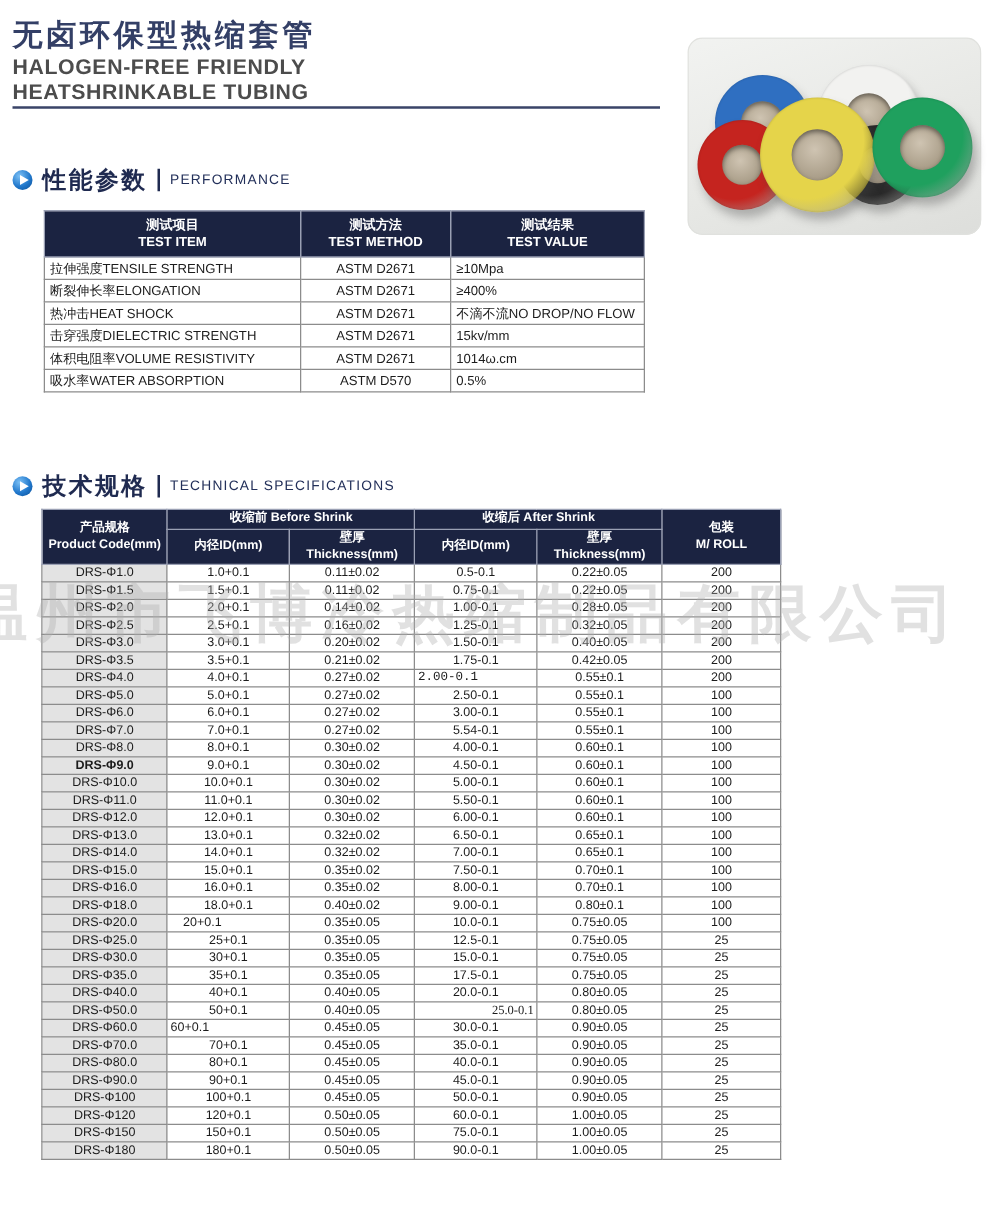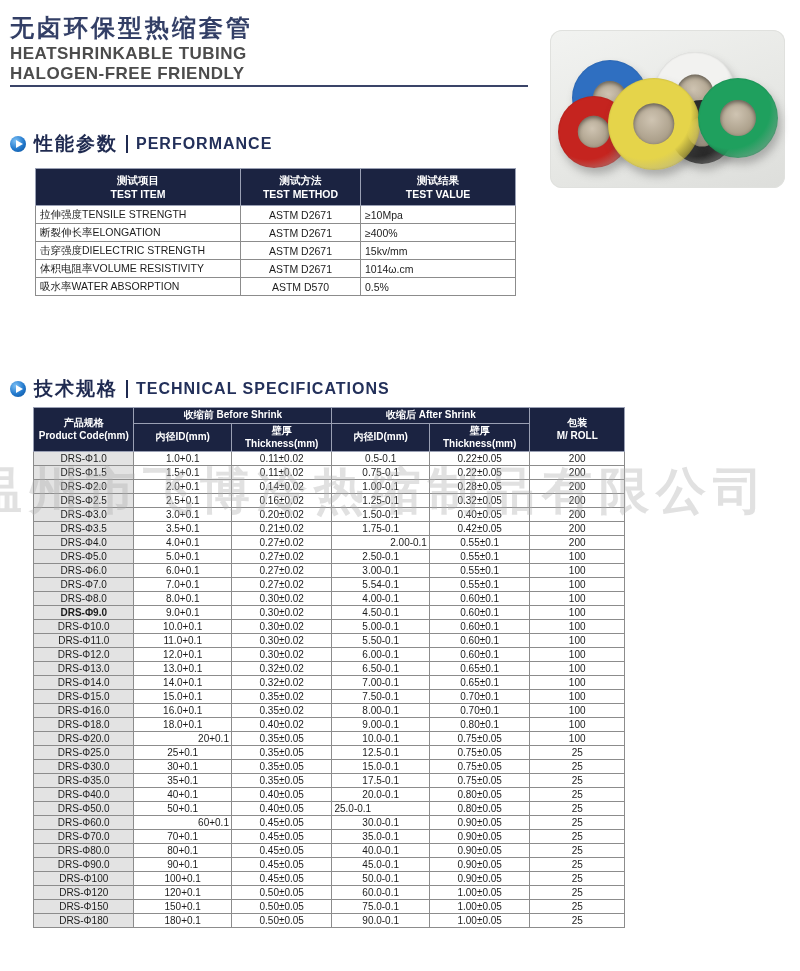"HEATSHRINKABLE TUBING" div { order: before "HALOGEN-FREE FRIENDLY" -> after "HALOGEN-FREE FRIENDLY" }
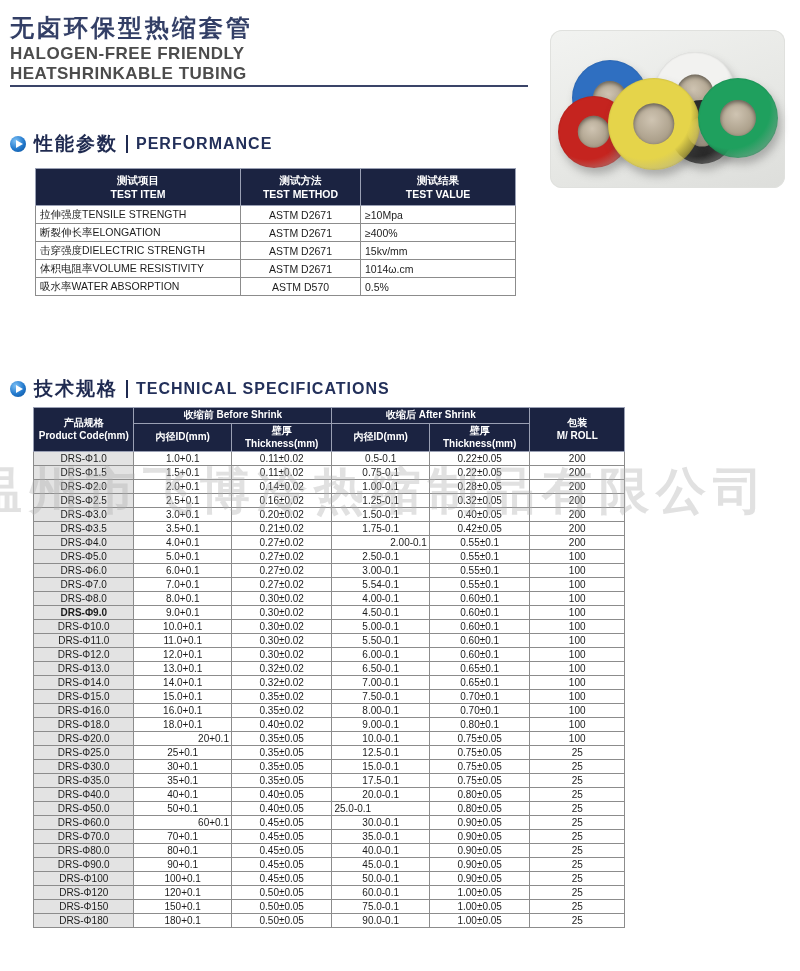"PERFORMANCE" .sec-title-en { font-size: 16px -> 11px; font-weight: bold -> normal }
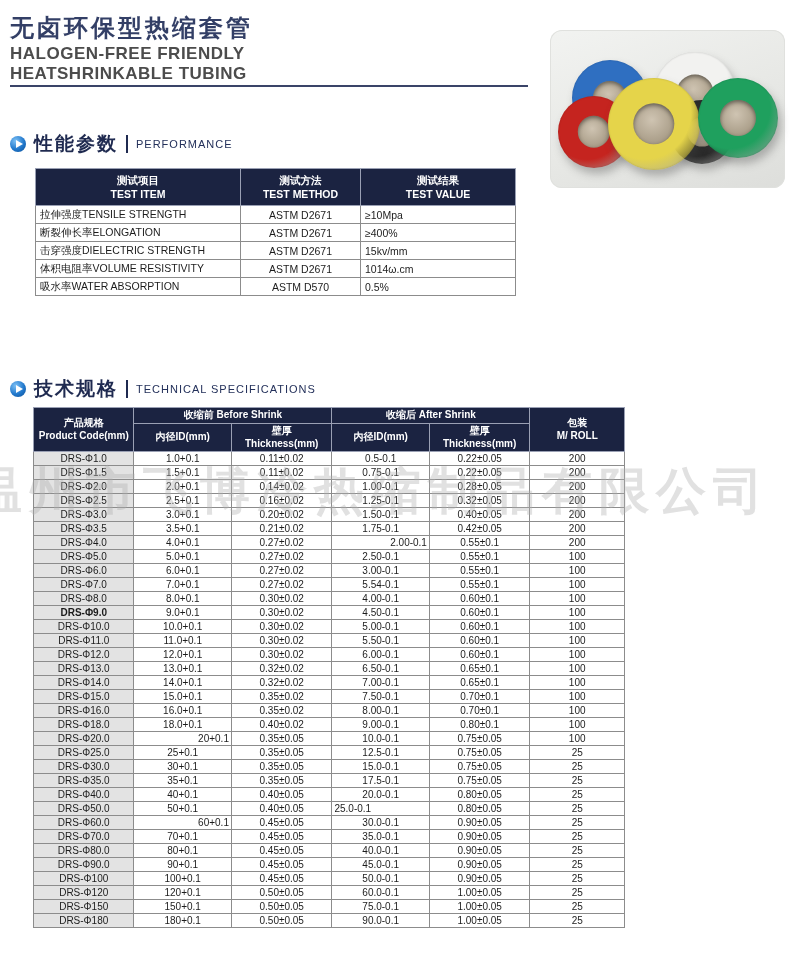"热冲击HEAT SHOCK" tr { html: none -> <tr> <td>热冲击HEAT SHOCK</td> <td>ASTM D2671</td> <td>不滴不流NO DROP/NO FLOW</td> </tr> }
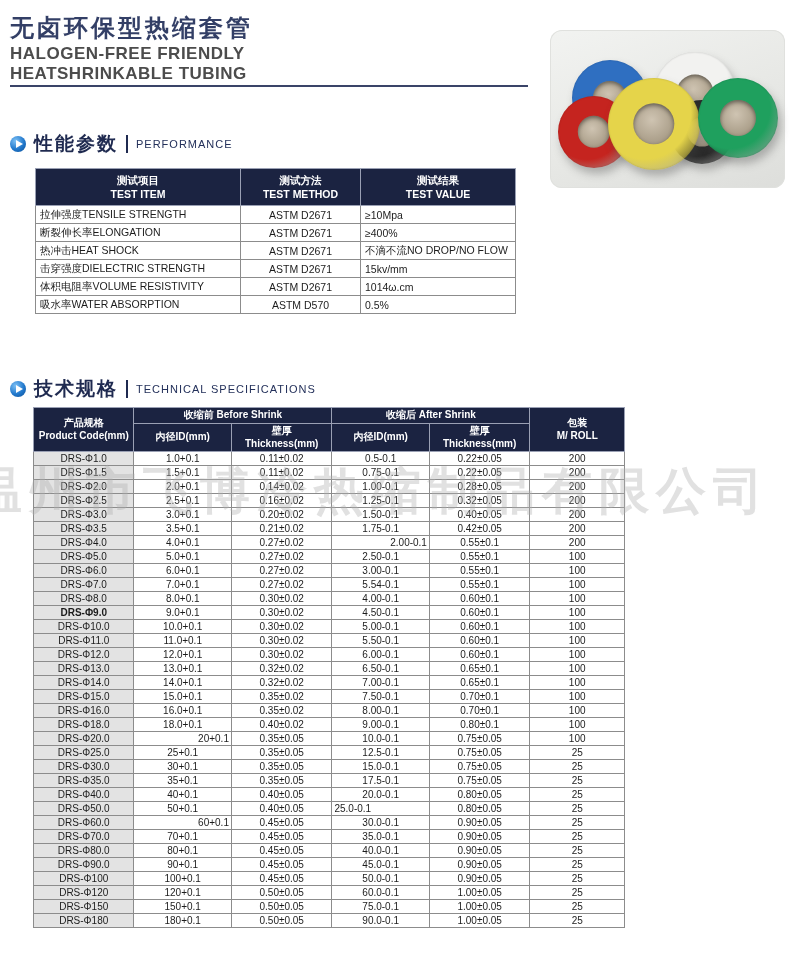"2.00-0.1" td { font-family: none -> Liberation Mono, monospace; text-align: right -> left }
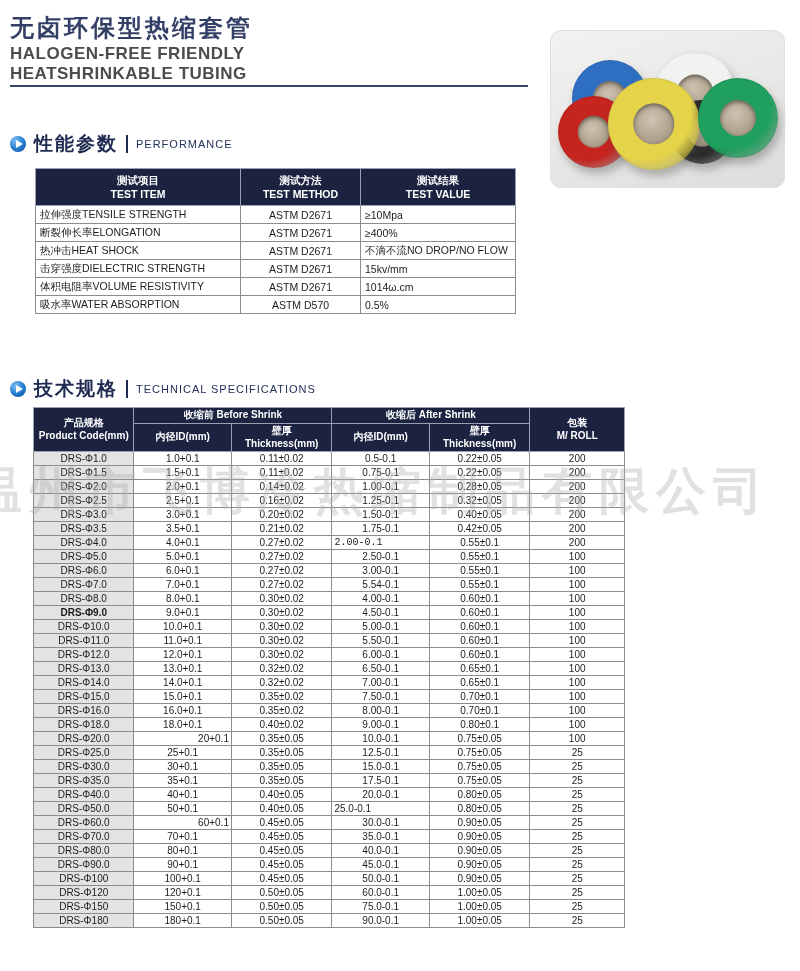"20+0.1" td { text-align: right -> left }
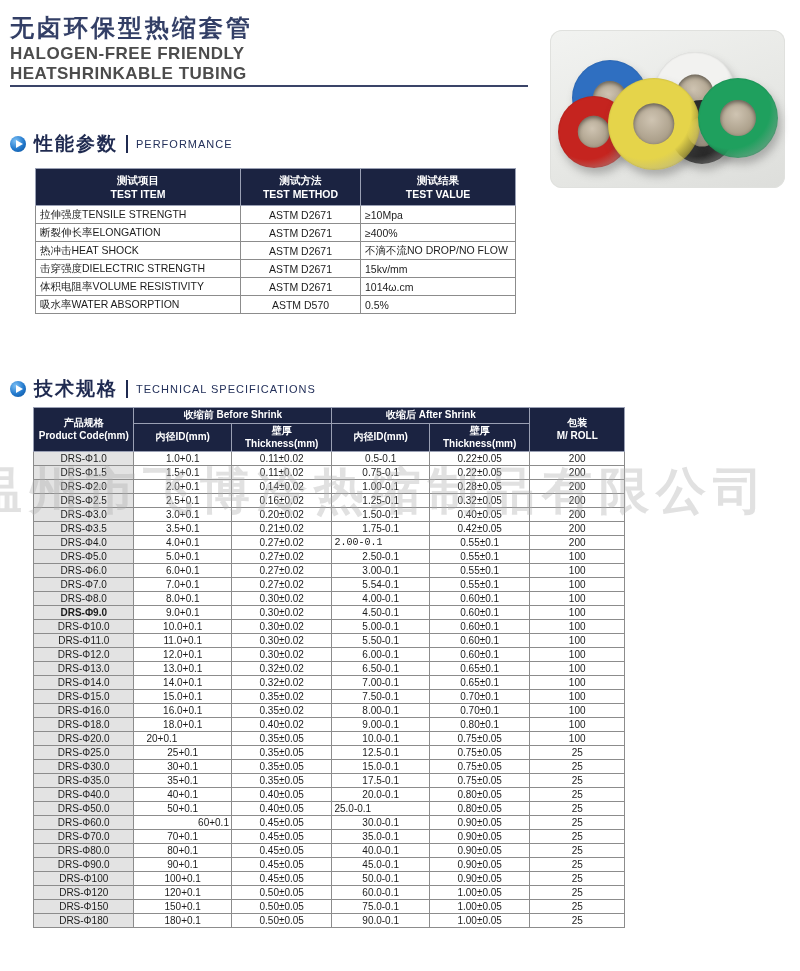"25.0-0.1" td { font-family: none -> Liberation Serif, serif; text-align: left -> right }
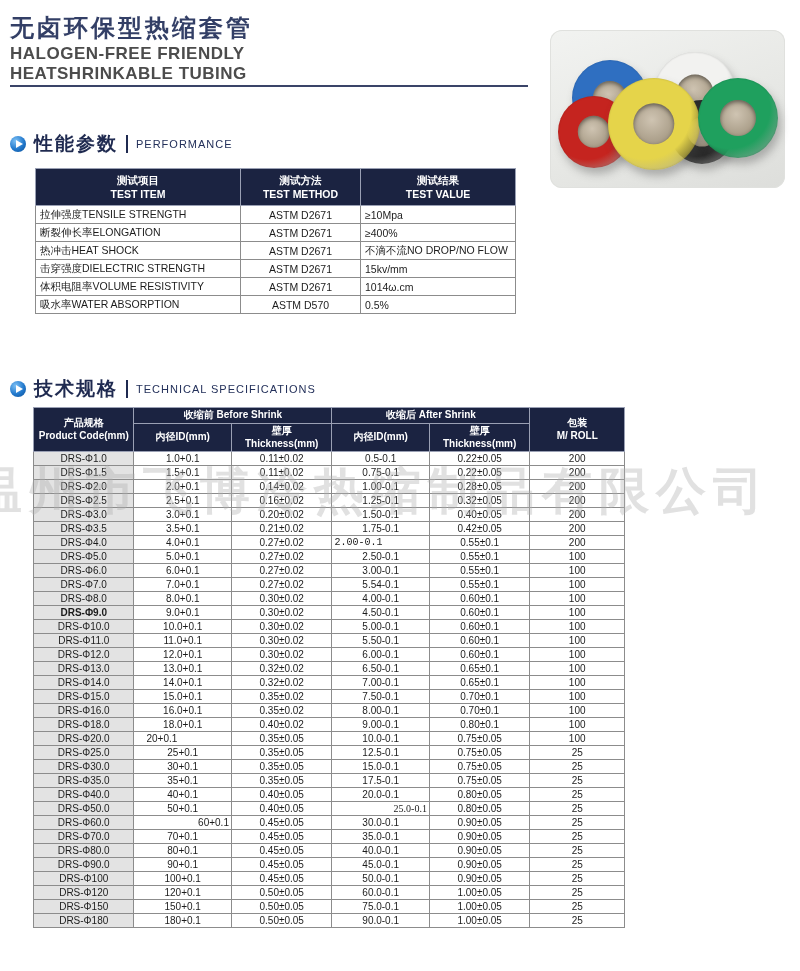"60+0.1" td { text-align: right -> left }
